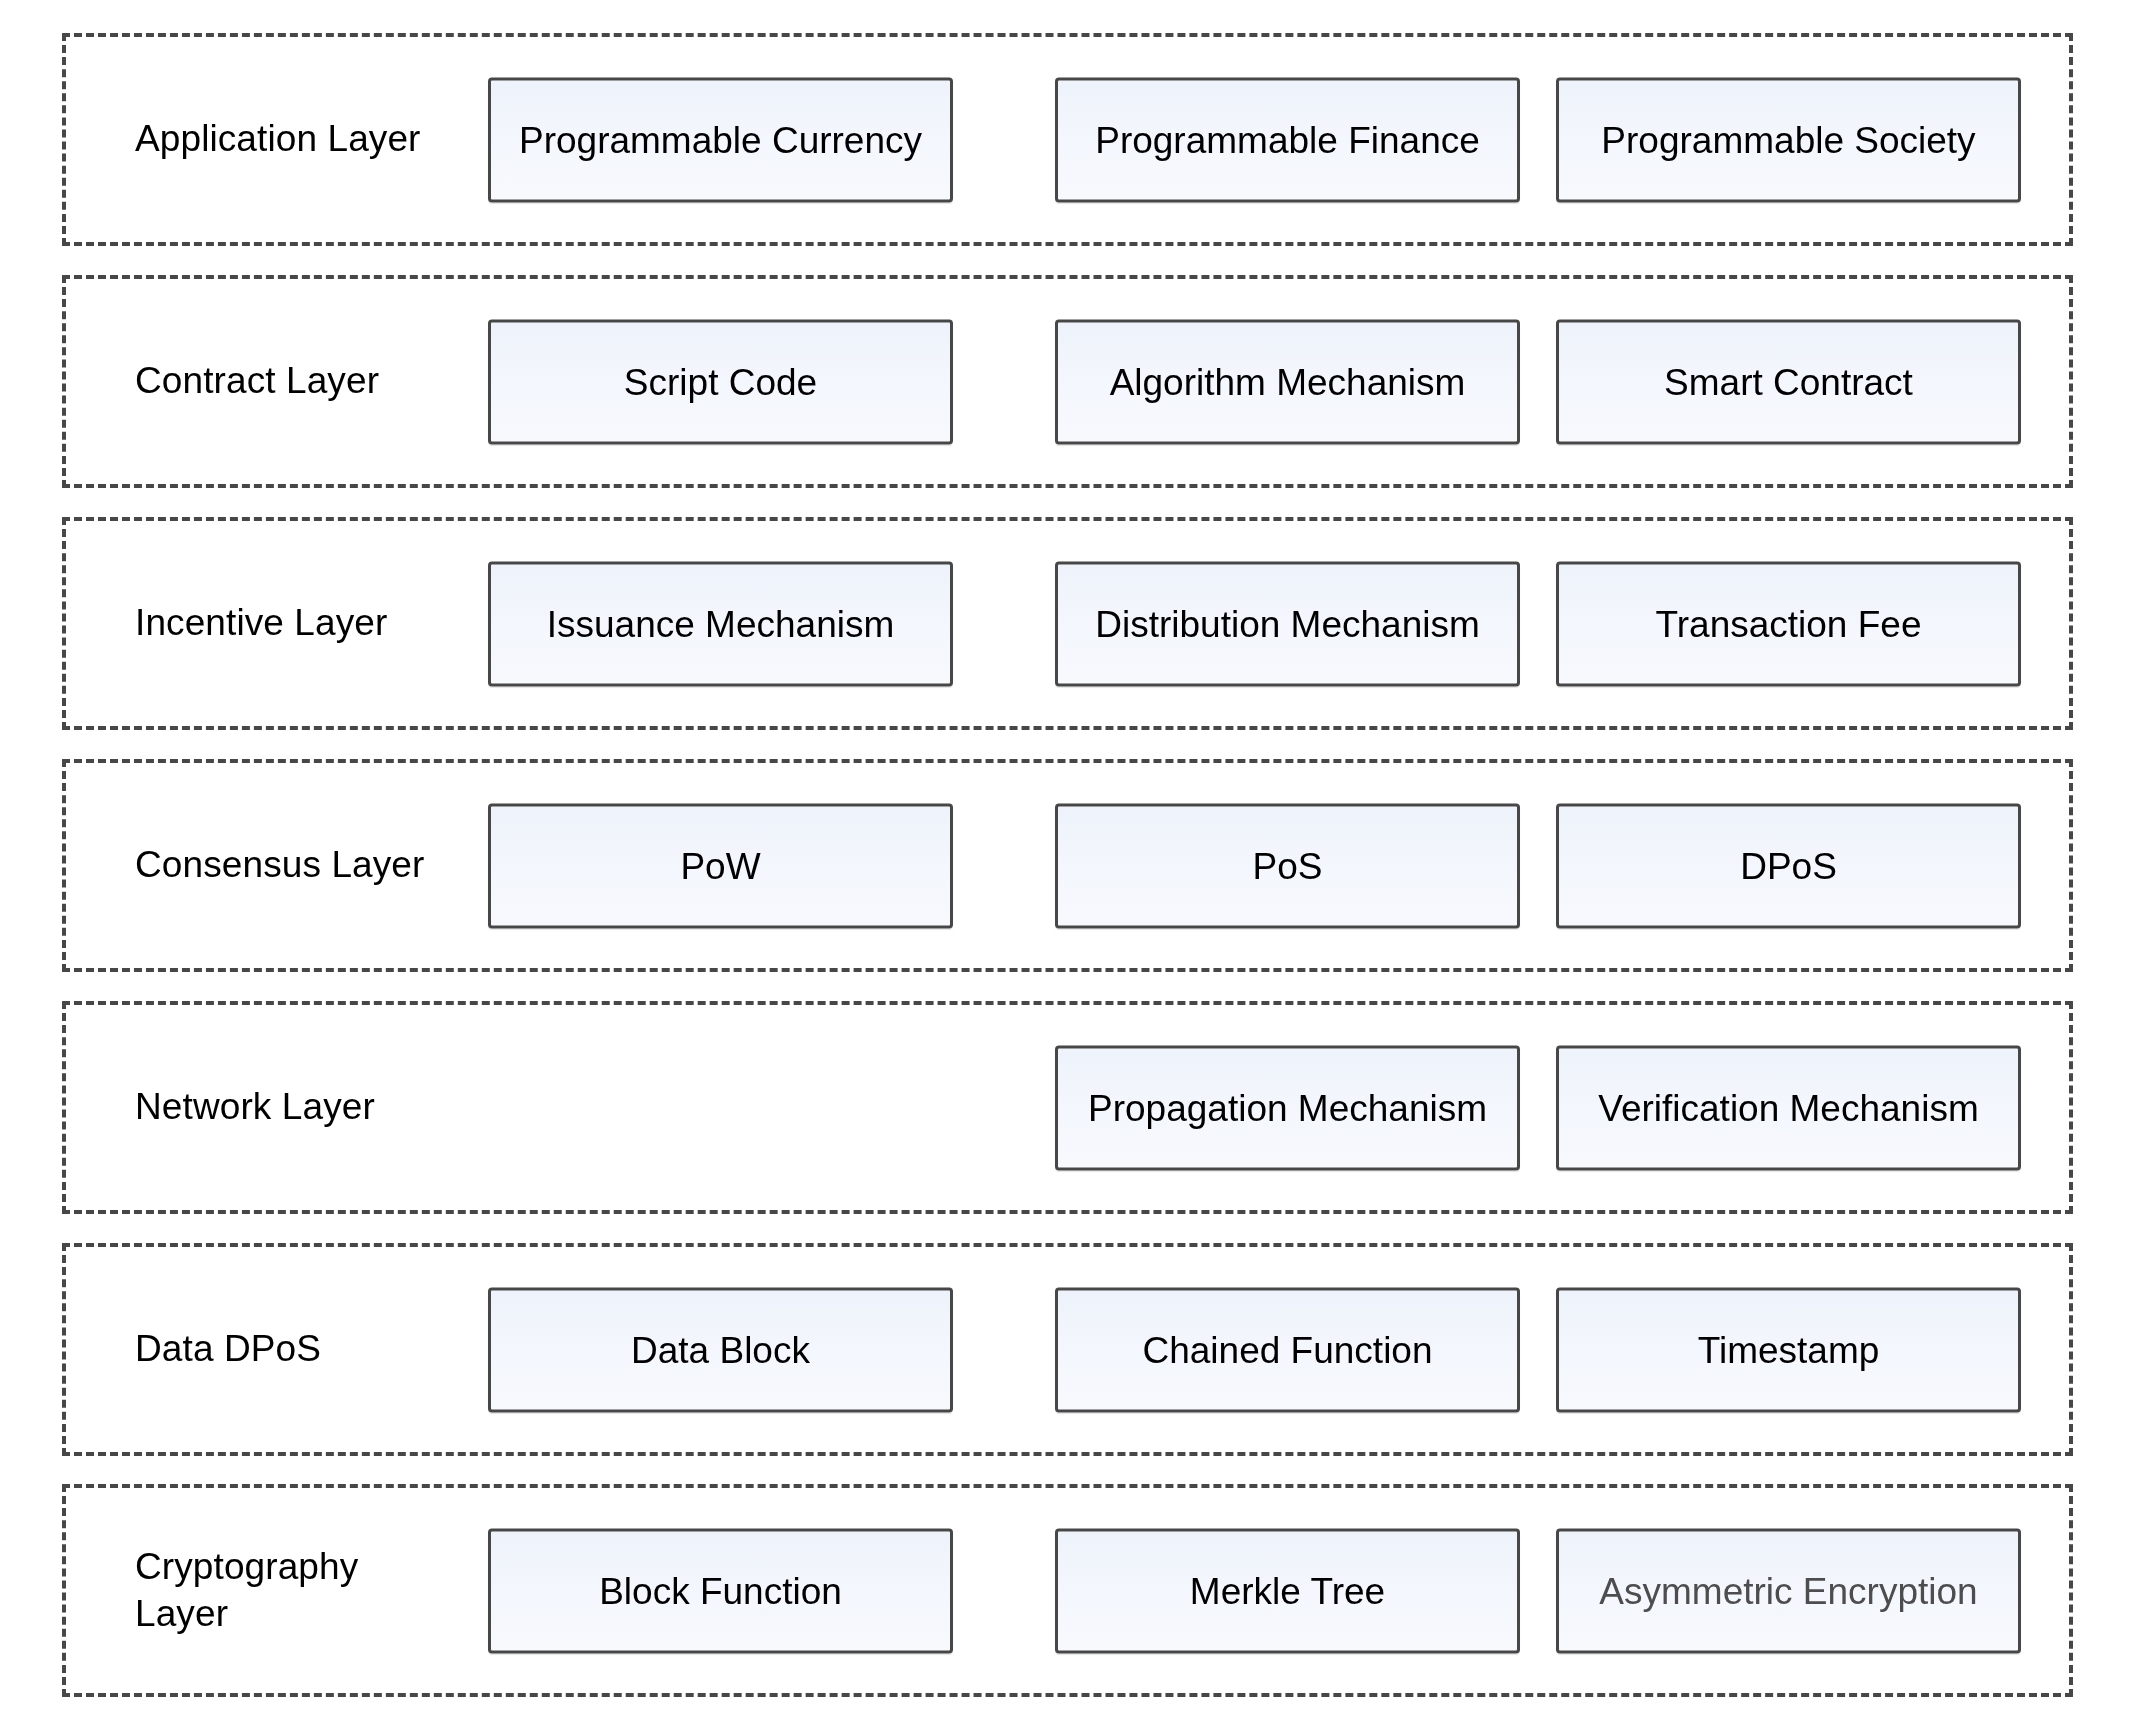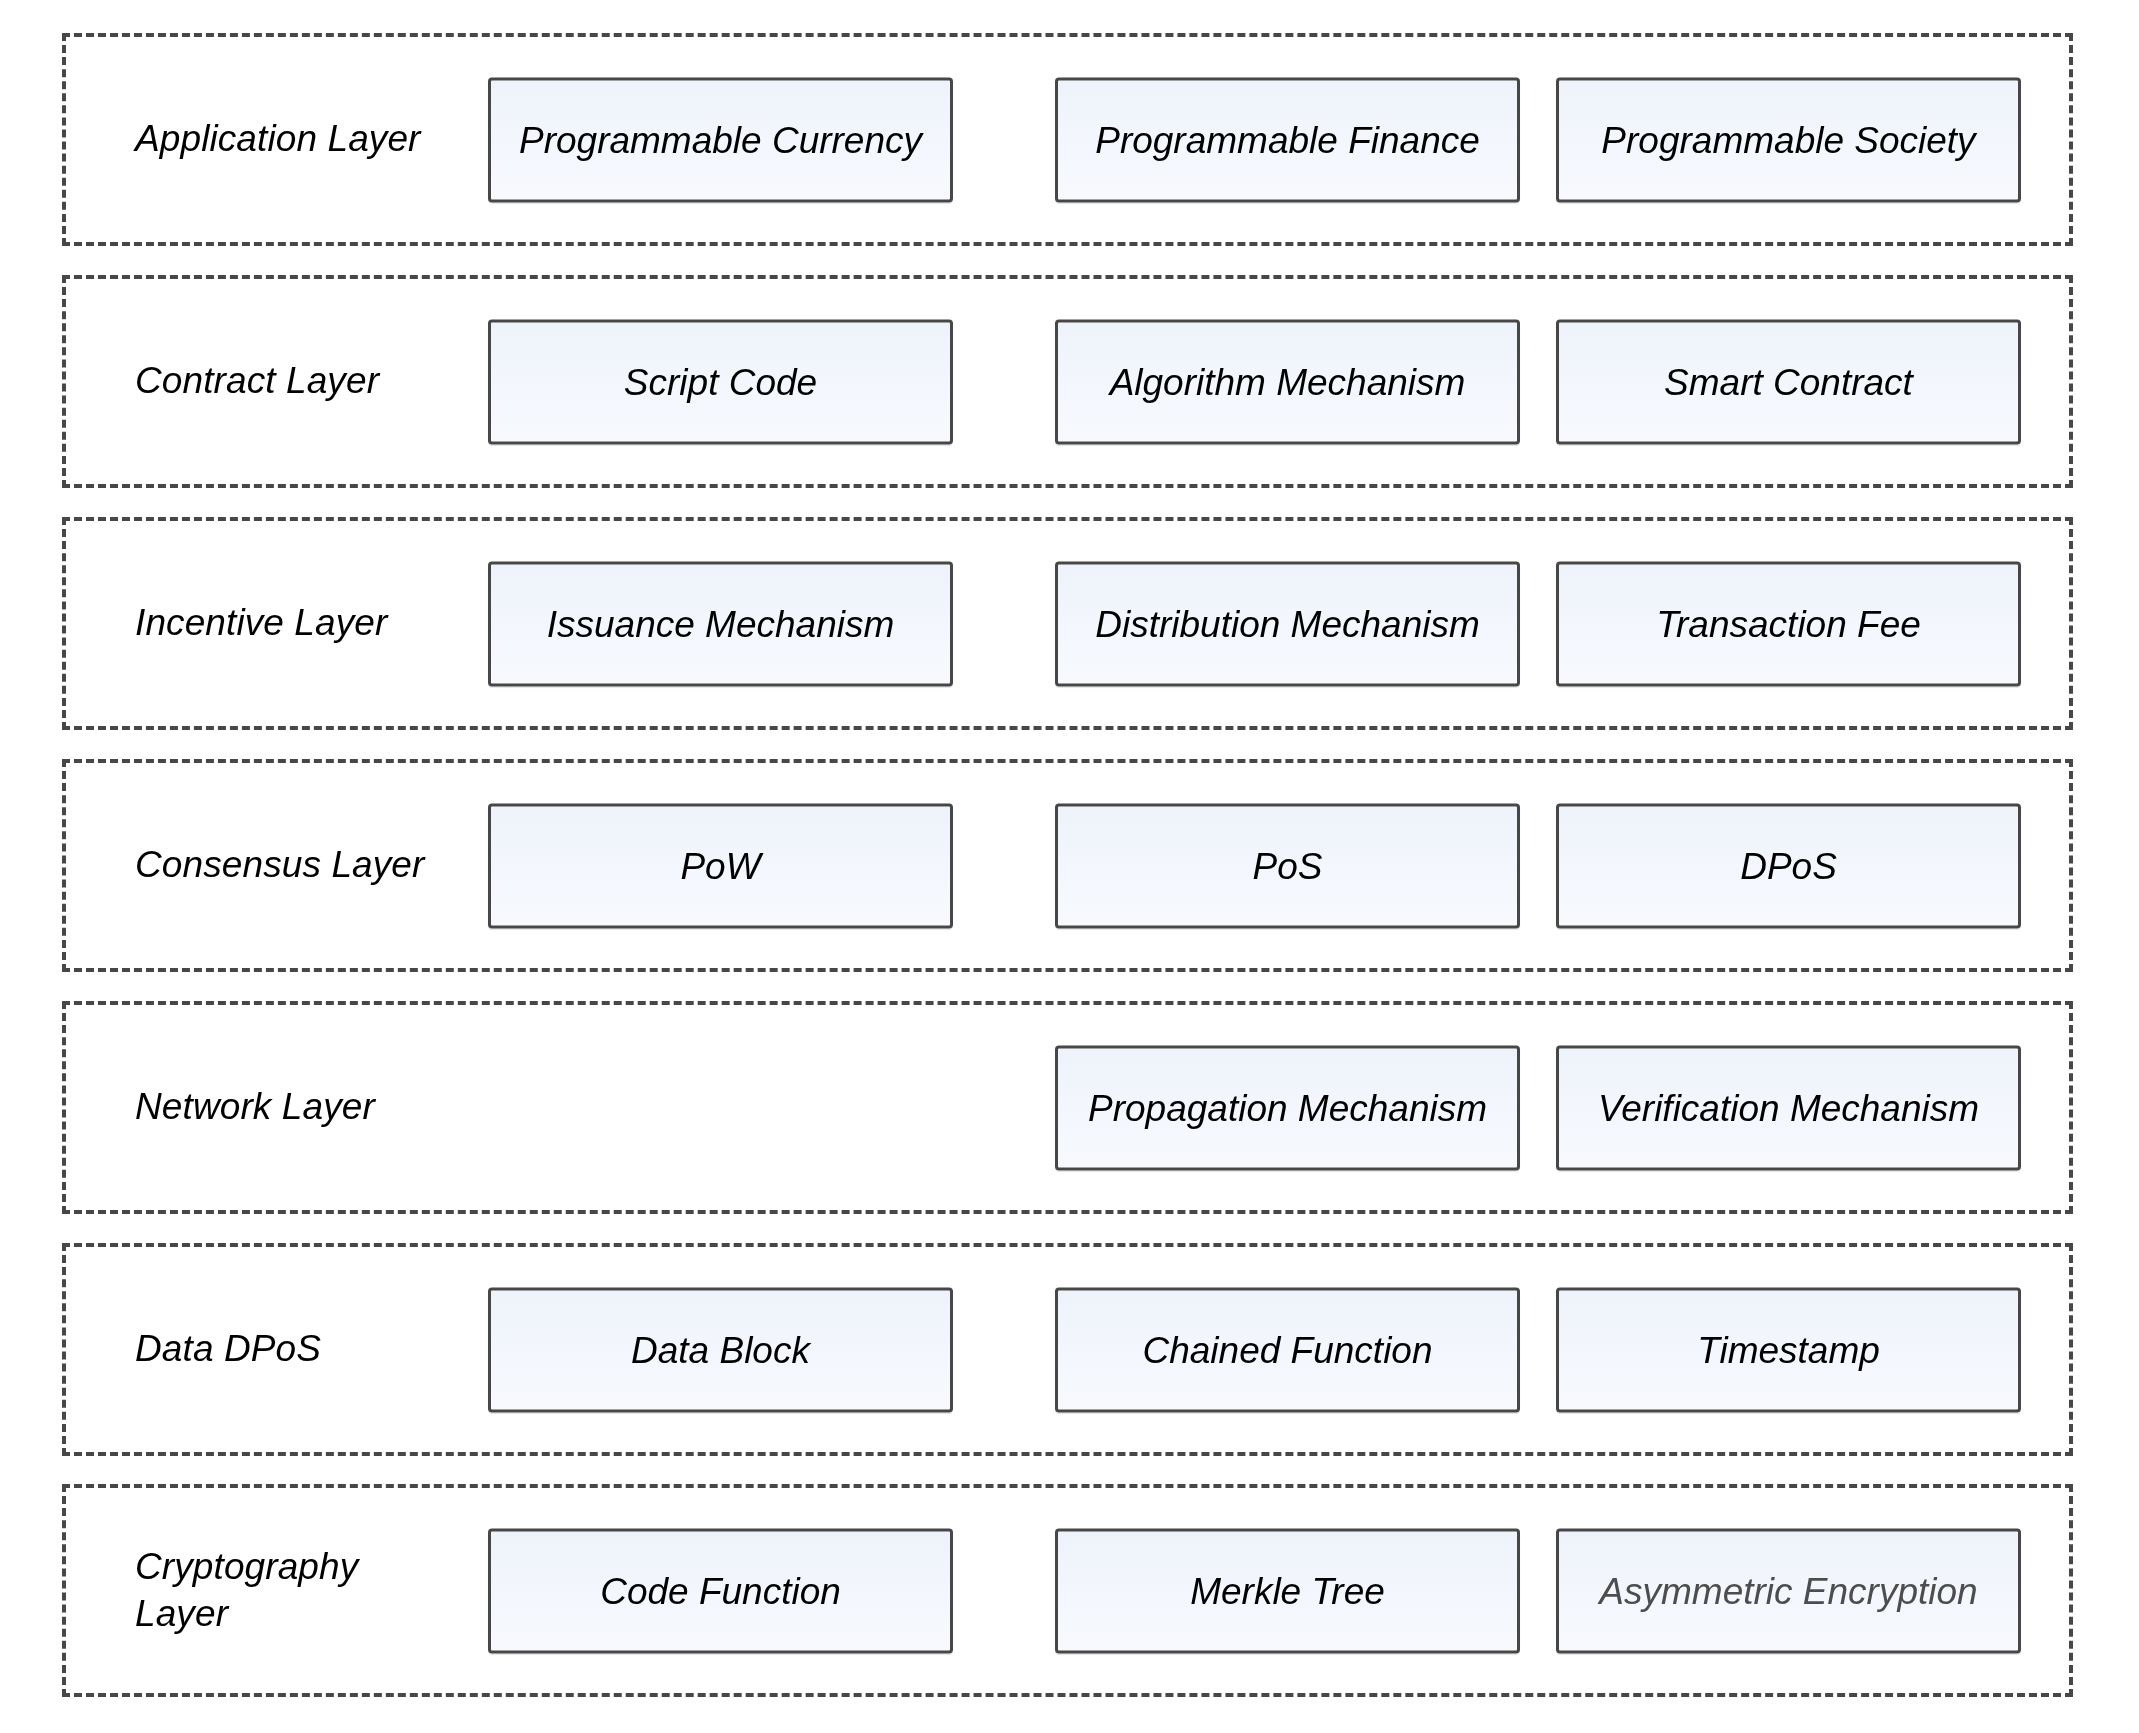"Application Layer" #diagram { font-style: italic -> none }
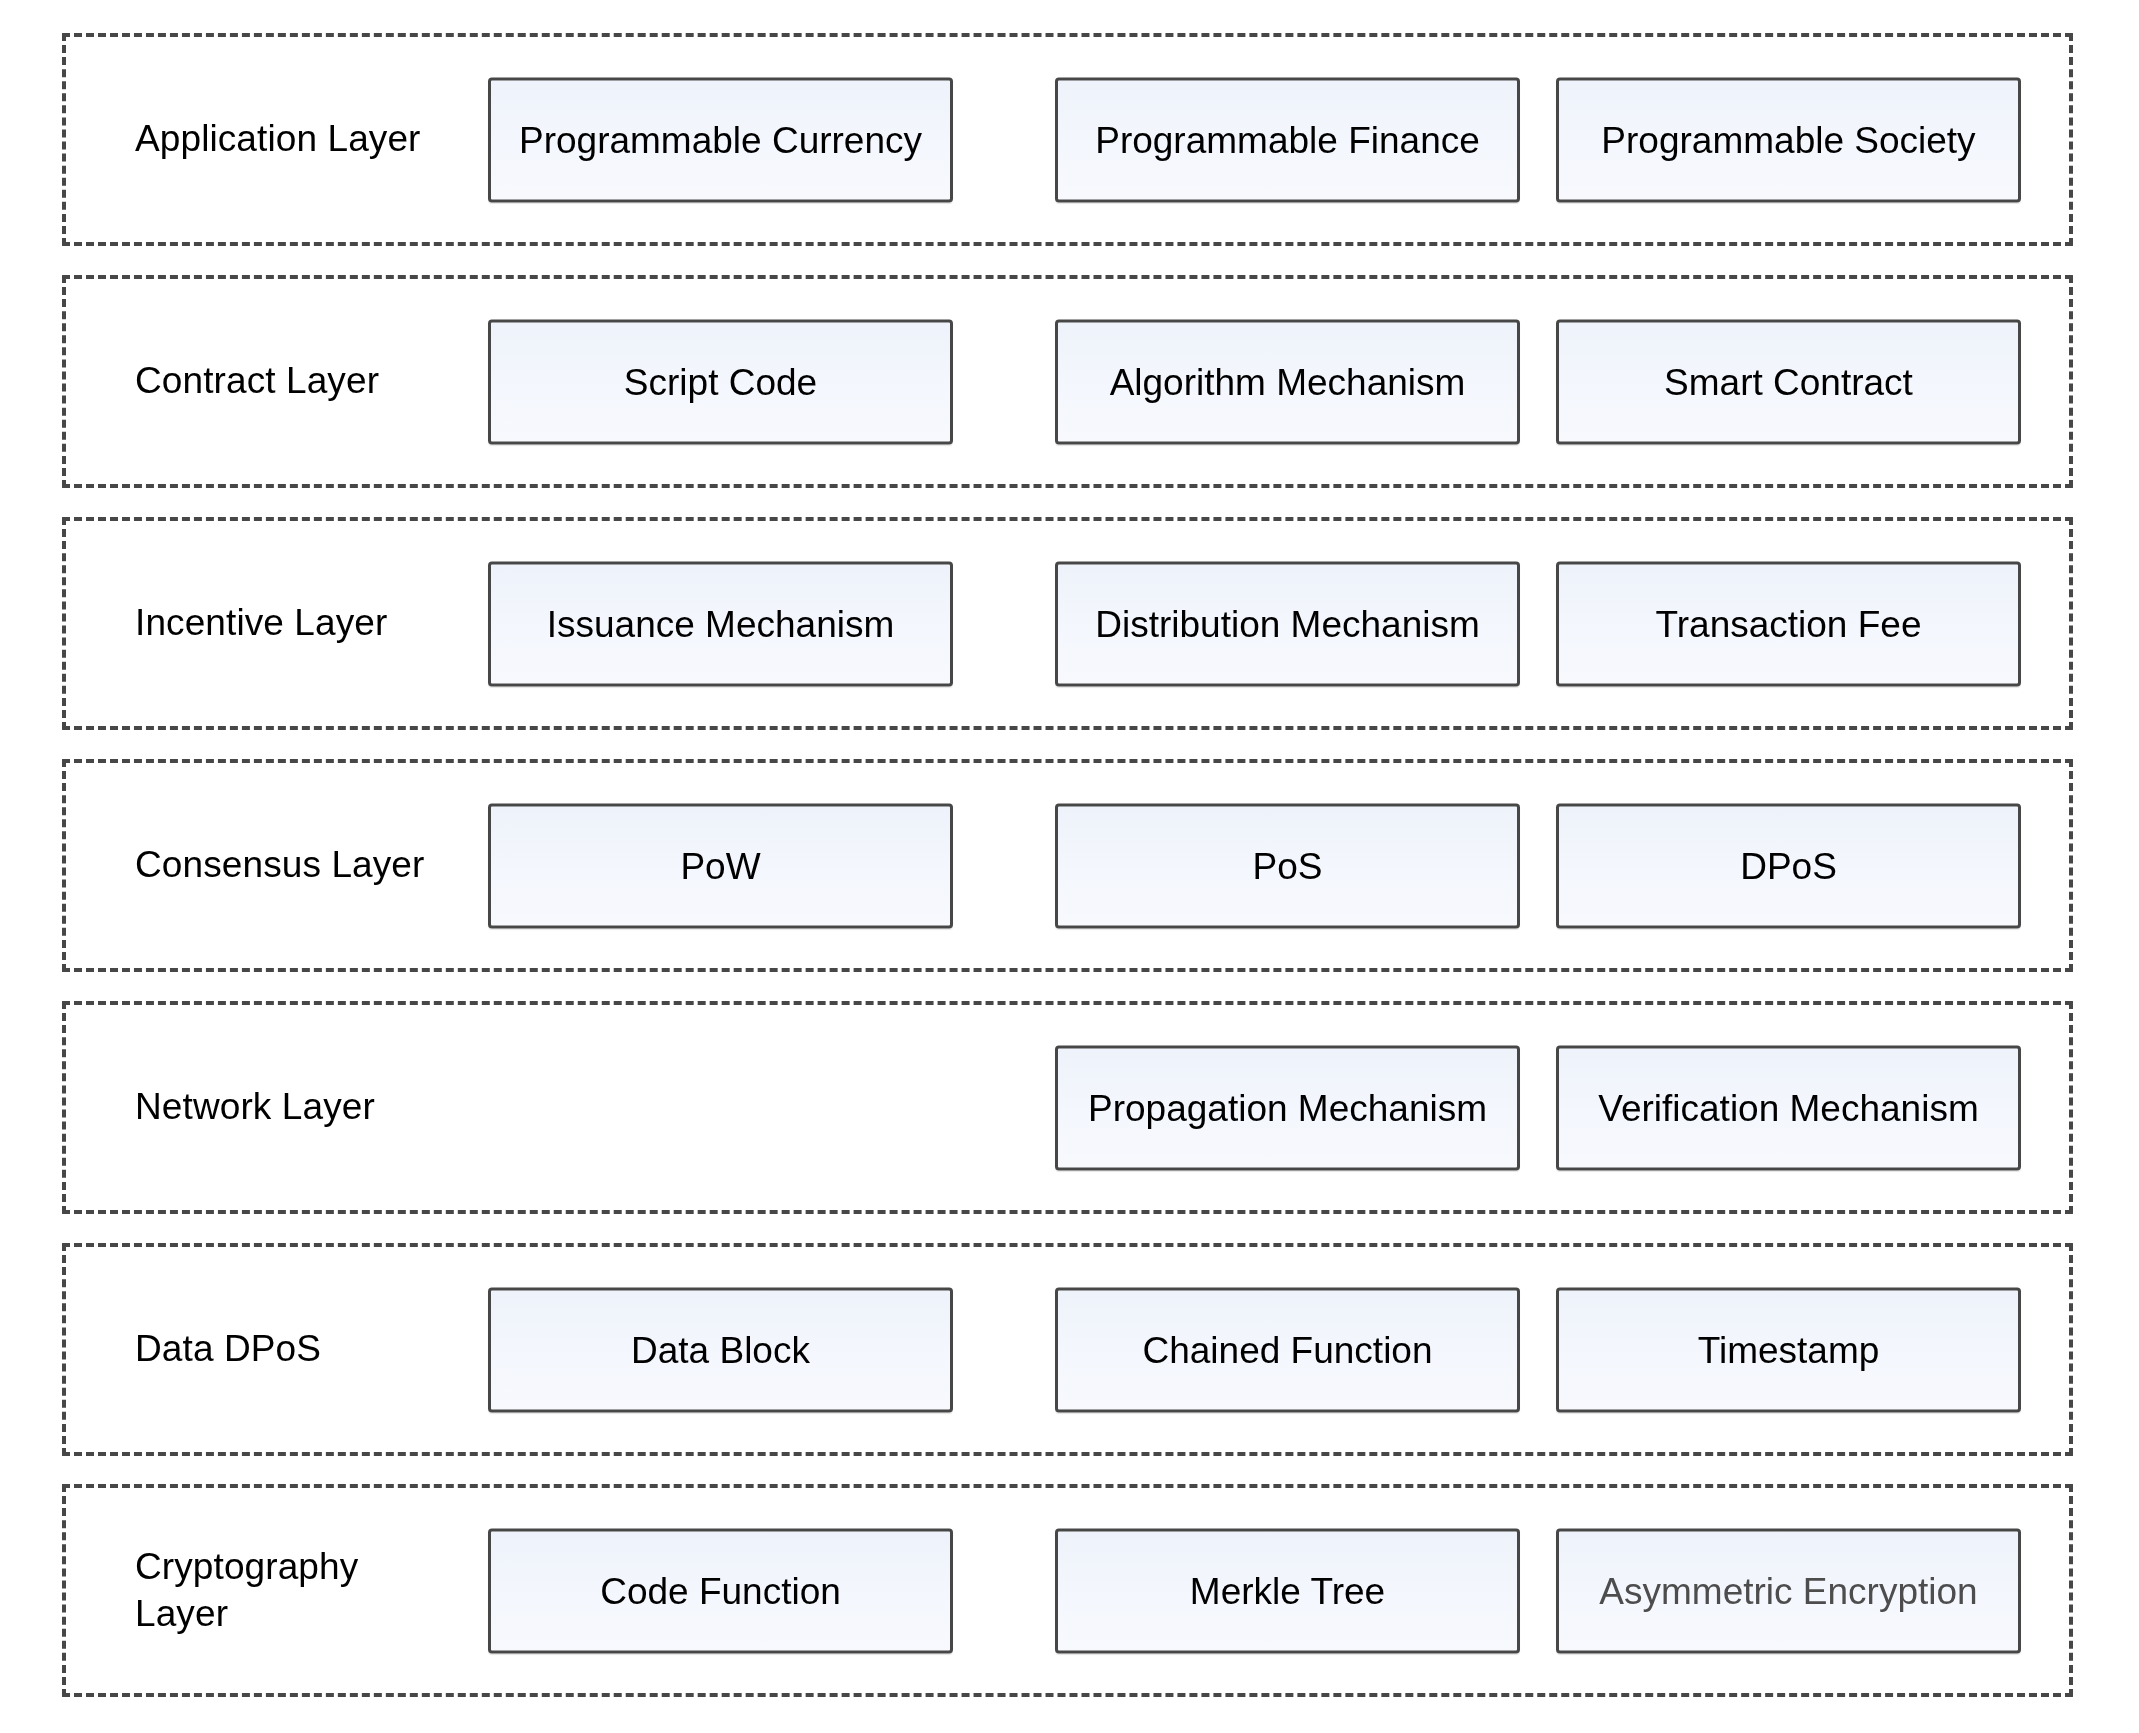"Code Function" span.cell-text { text: Code -> Block }
